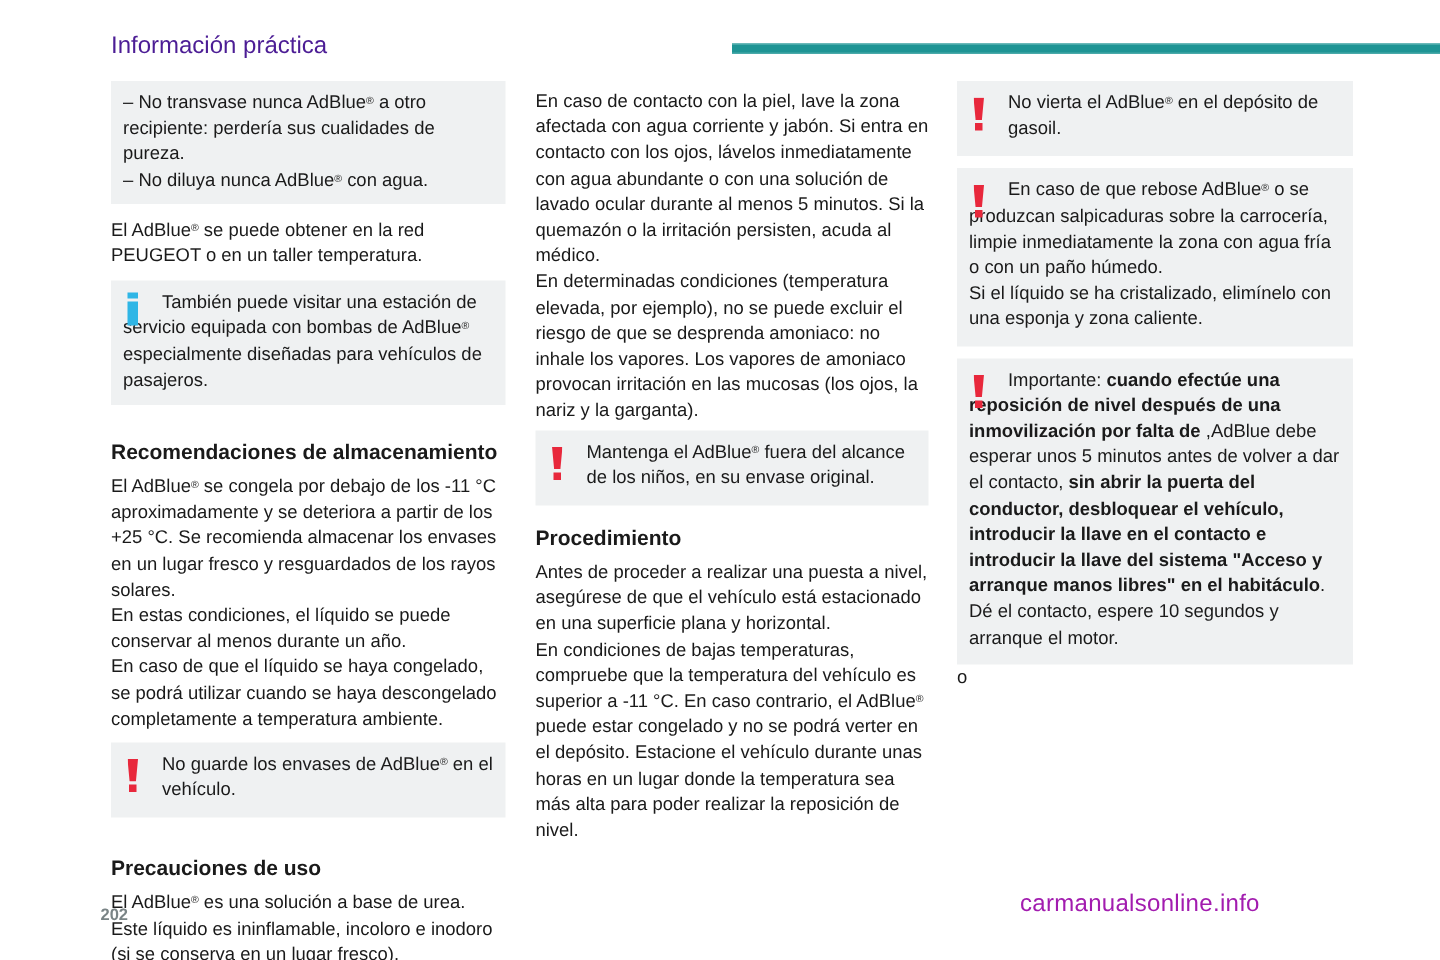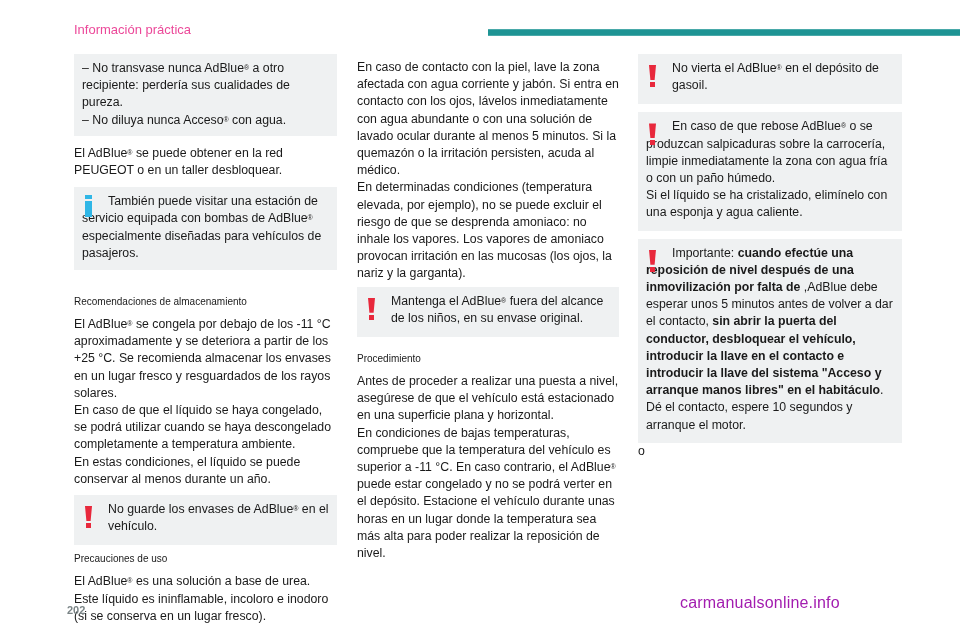"Información práctica" .header-title { color: #ec4899 -> #4c1d95; font-size: 13px -> 16px }
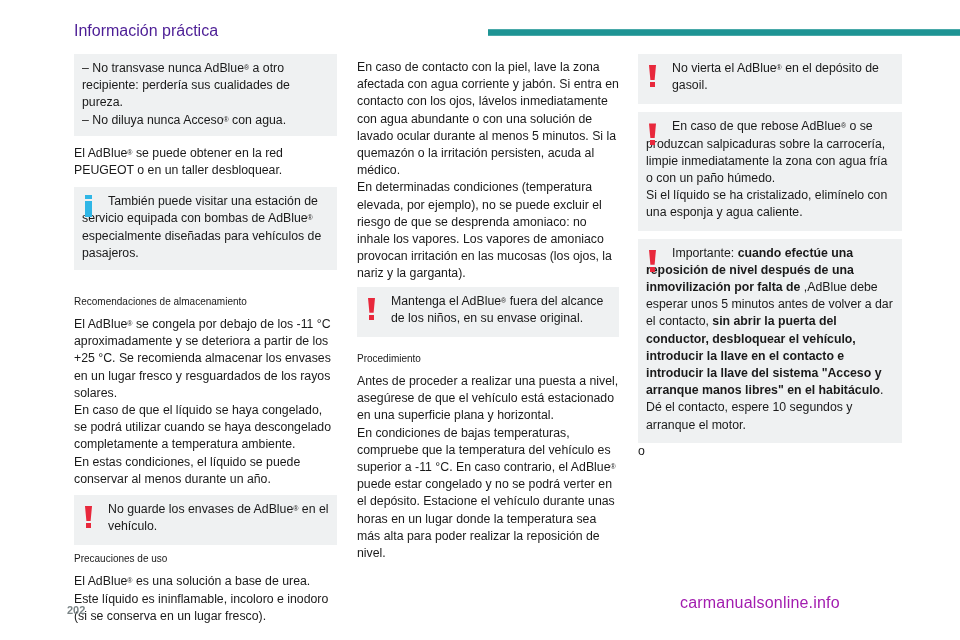"– No diluya nunca Acceso" span { text: Acceso -> AdBlue }
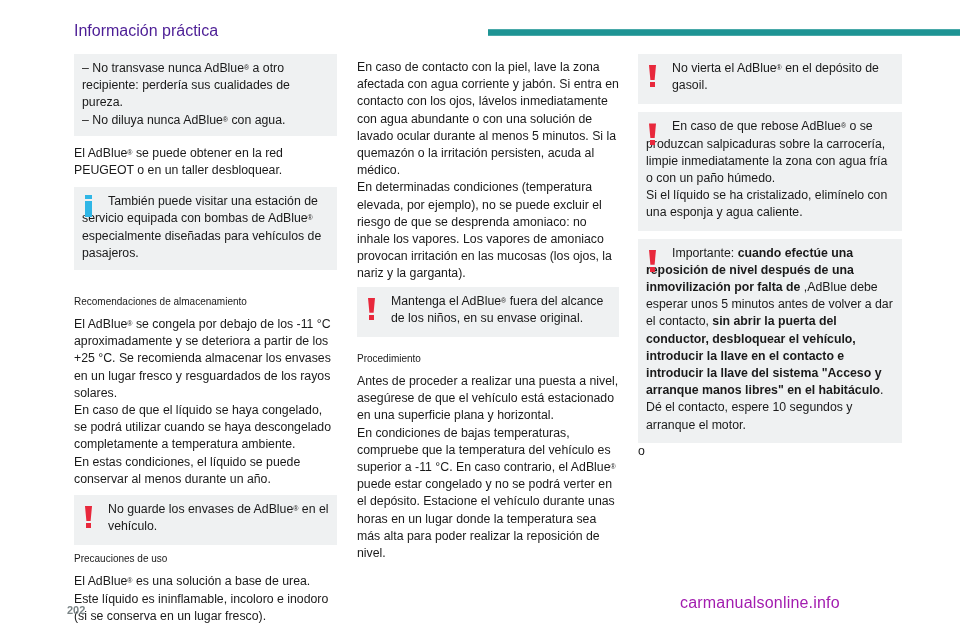"se puede obtener en la" span { text: desbloquear -> temperatura }
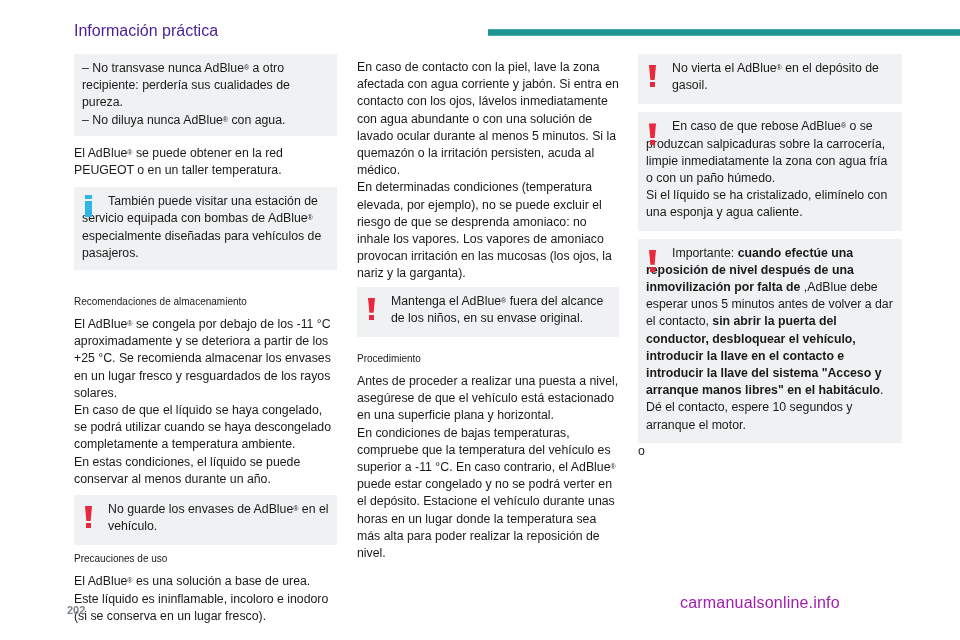"Si el líquido se ha" p { text: agua -> zona }
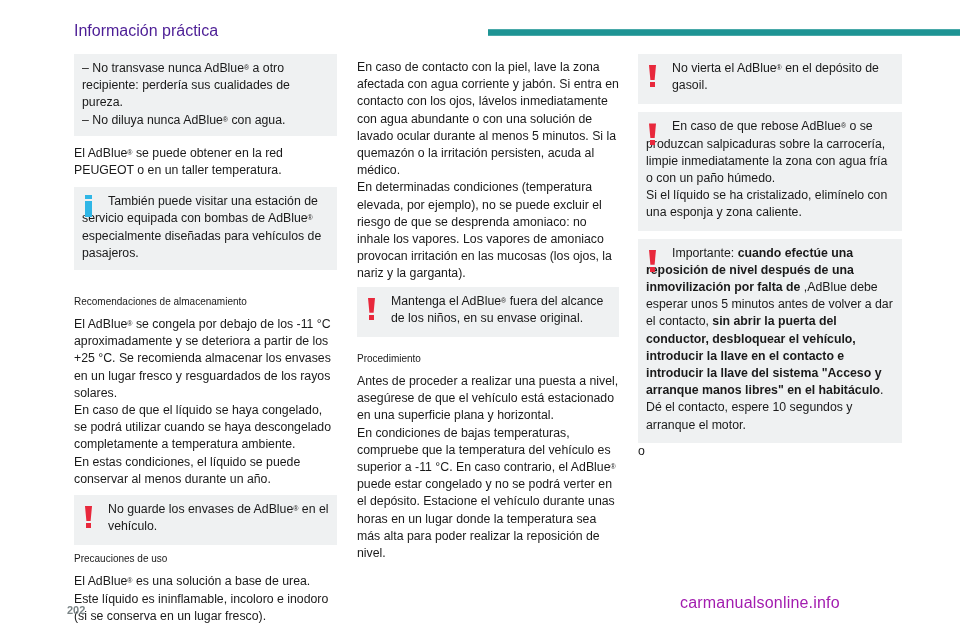"Recomendaciones de almacenamiento" .h2 { font-size: 10px -> 14px; font-weight: normal -> bold }
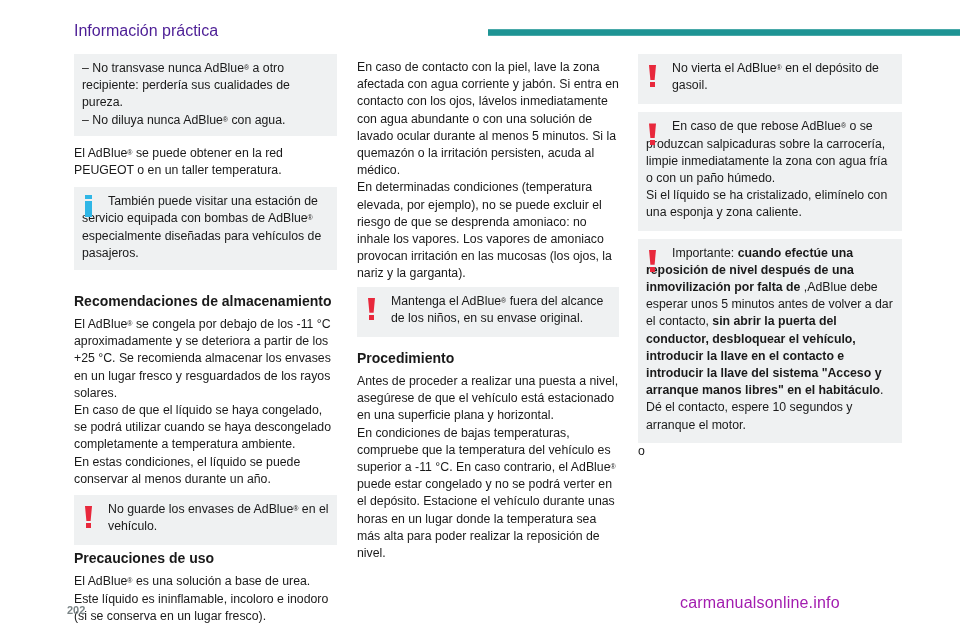"En caso de que el" p { order: before "En estas condiciones, el líquido" -> after "En estas condiciones, el líquido" }
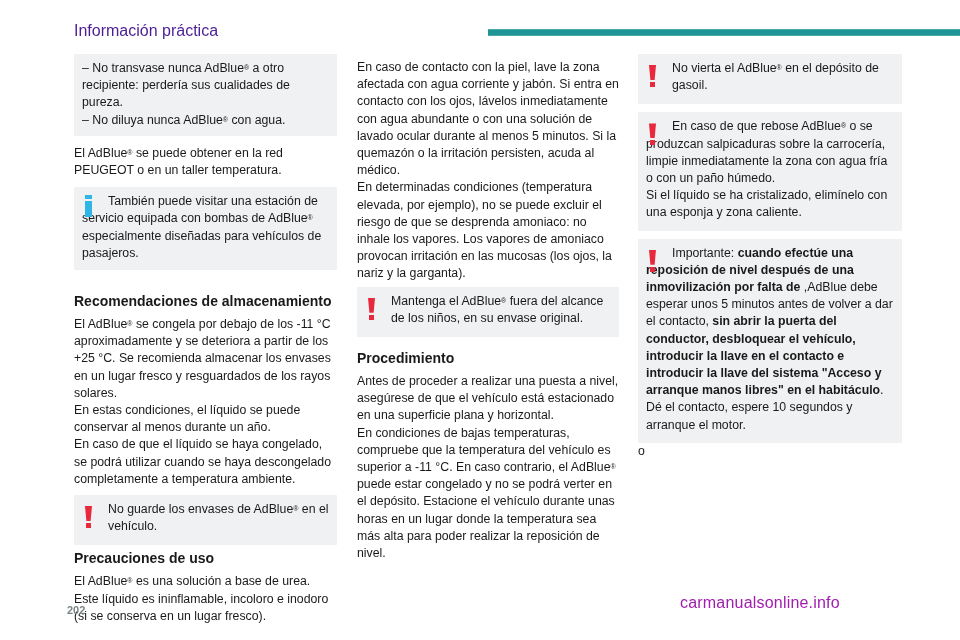"Precauciones de uso" div.h2 { margin-top: 4px -> 24px }
